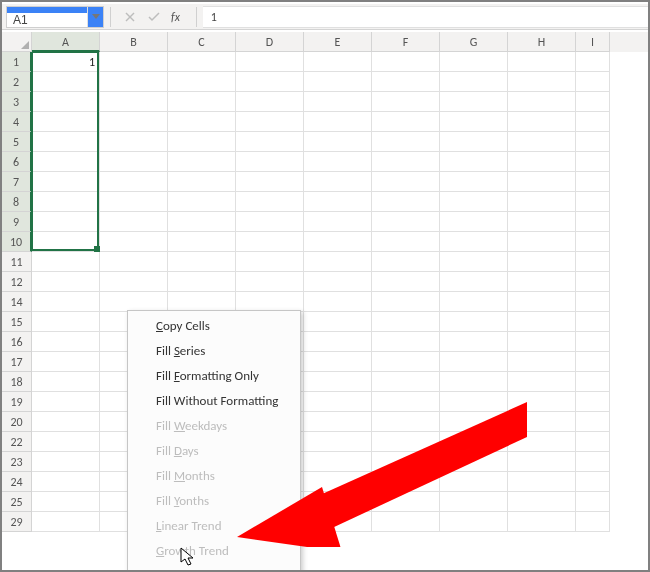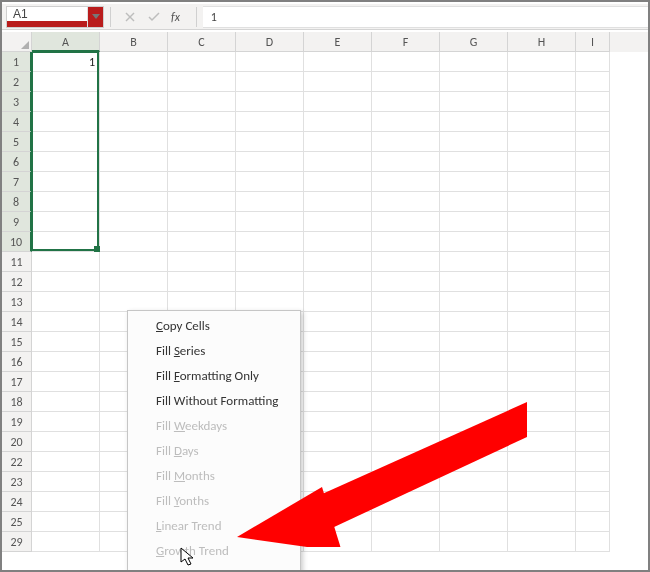"A1" .namebox-wrap { align-items: flex-start -> flex-end; background: #b91c1c -> #3b82f6 }
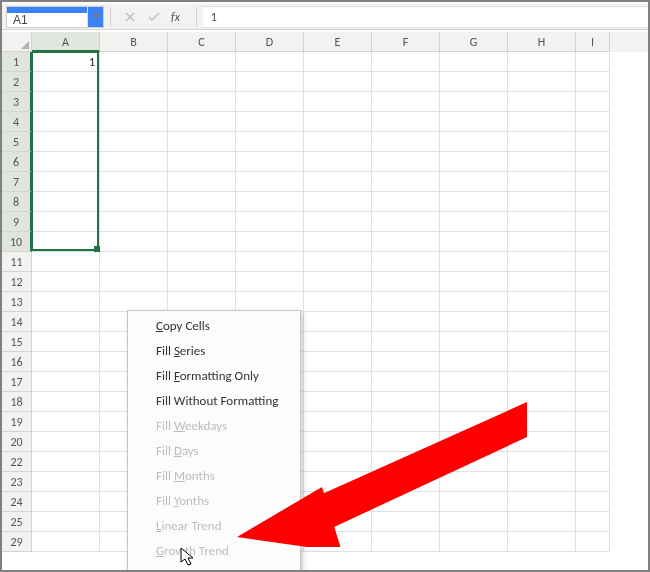"13" div.row { html: <div> <div>13</div> <div></div> <div></div> <div></div> <div></div> <div></div> <div></div> <div></div> <div></div> <div></div> </div> -> none }
